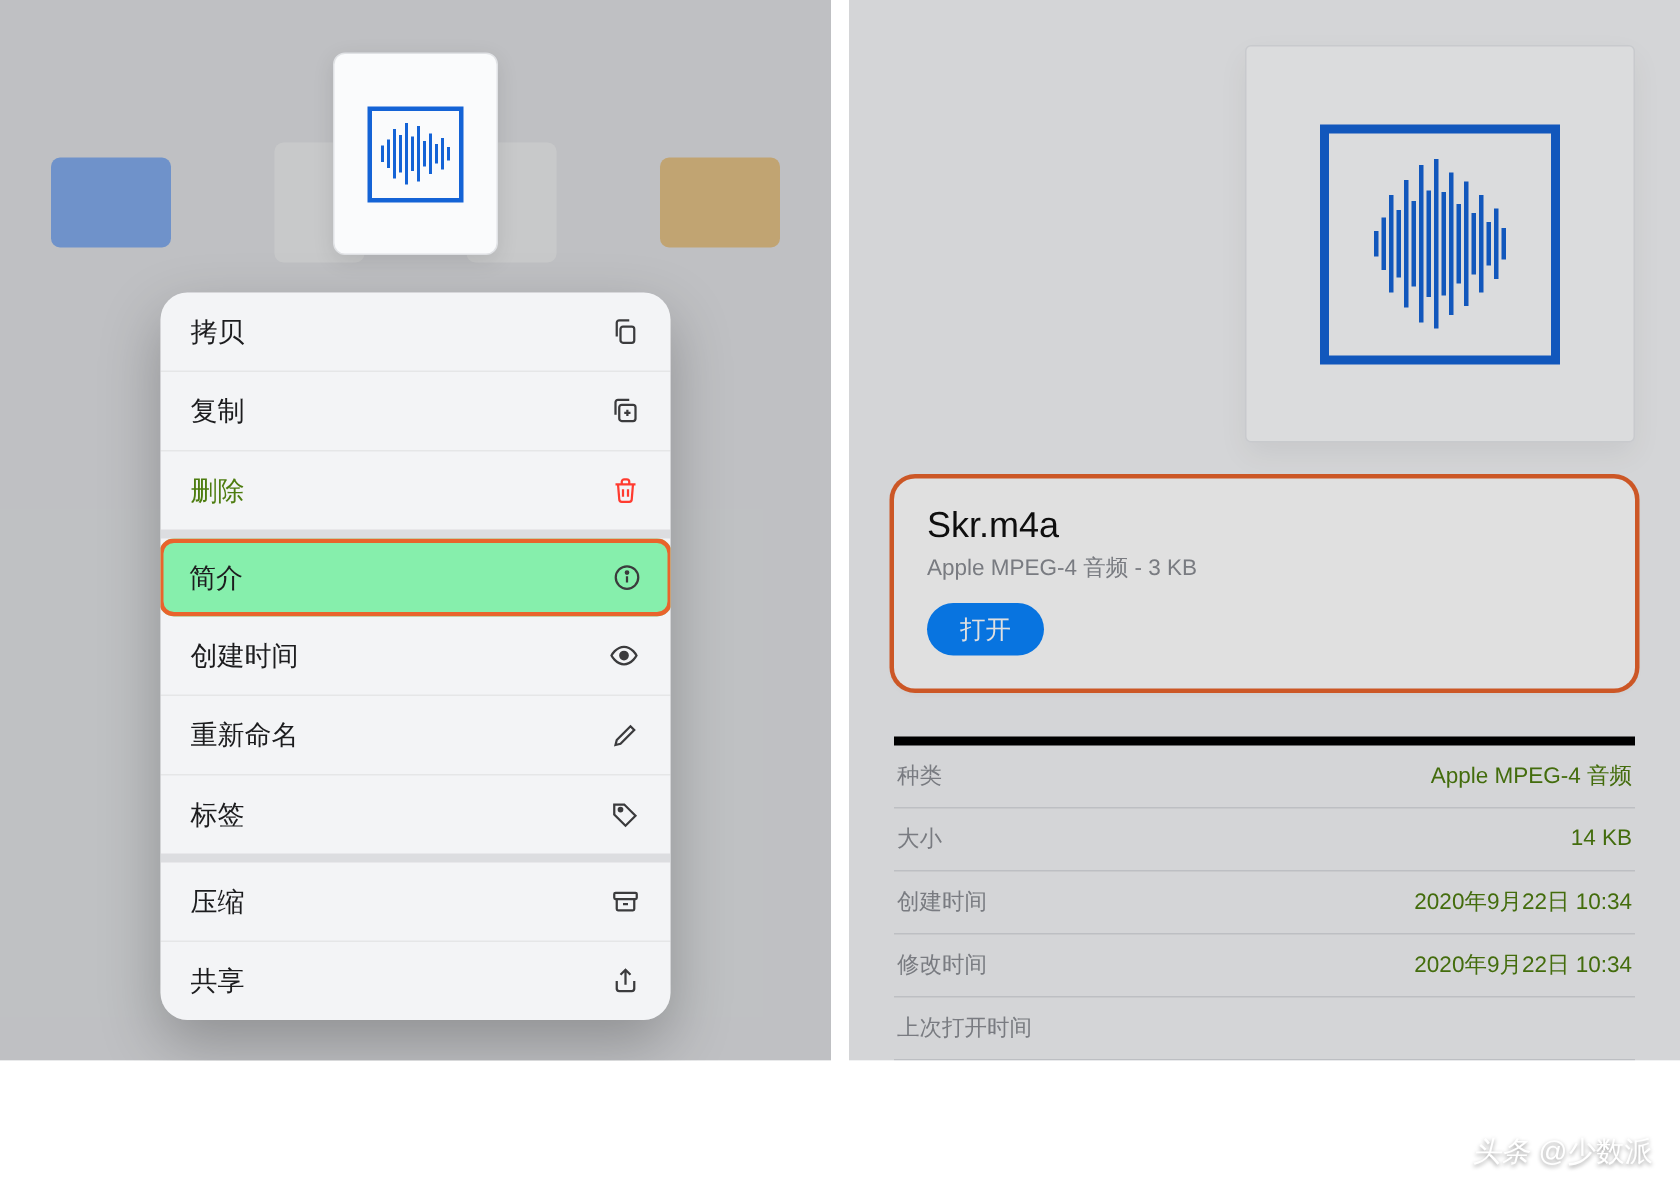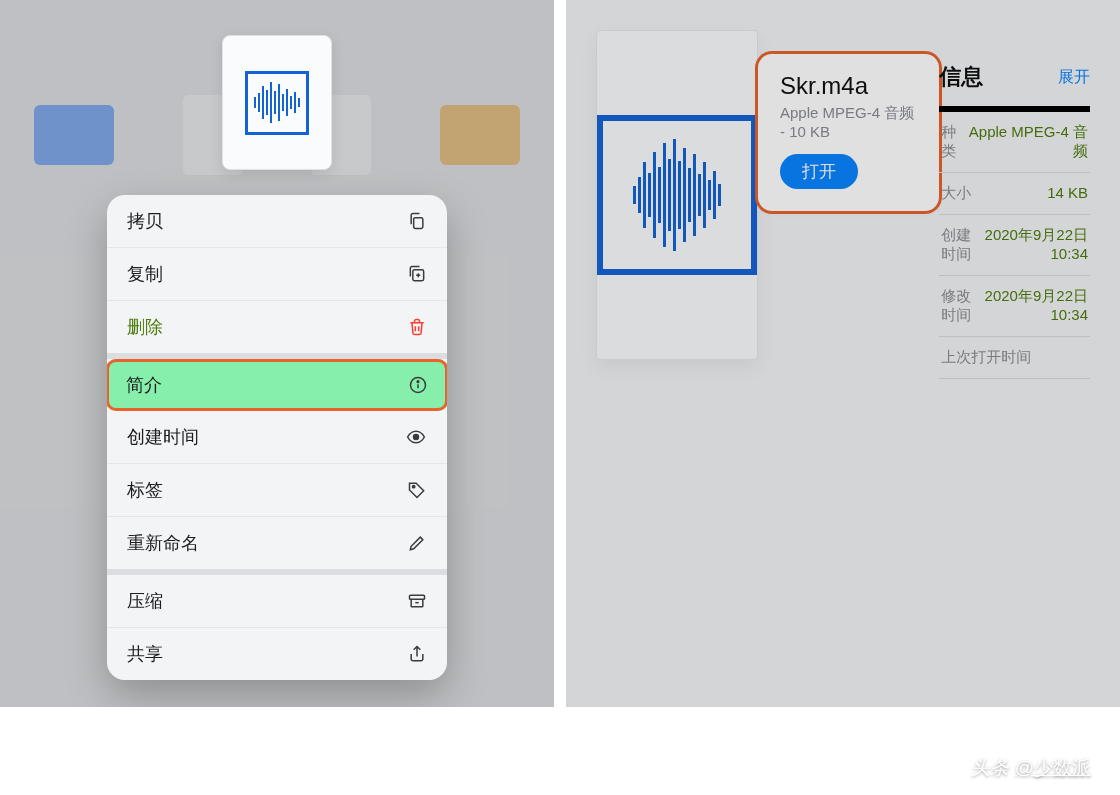"Skr.m4a" .right-inner { align-items: flex-start -> flex-end; flex-direction: row -> column }
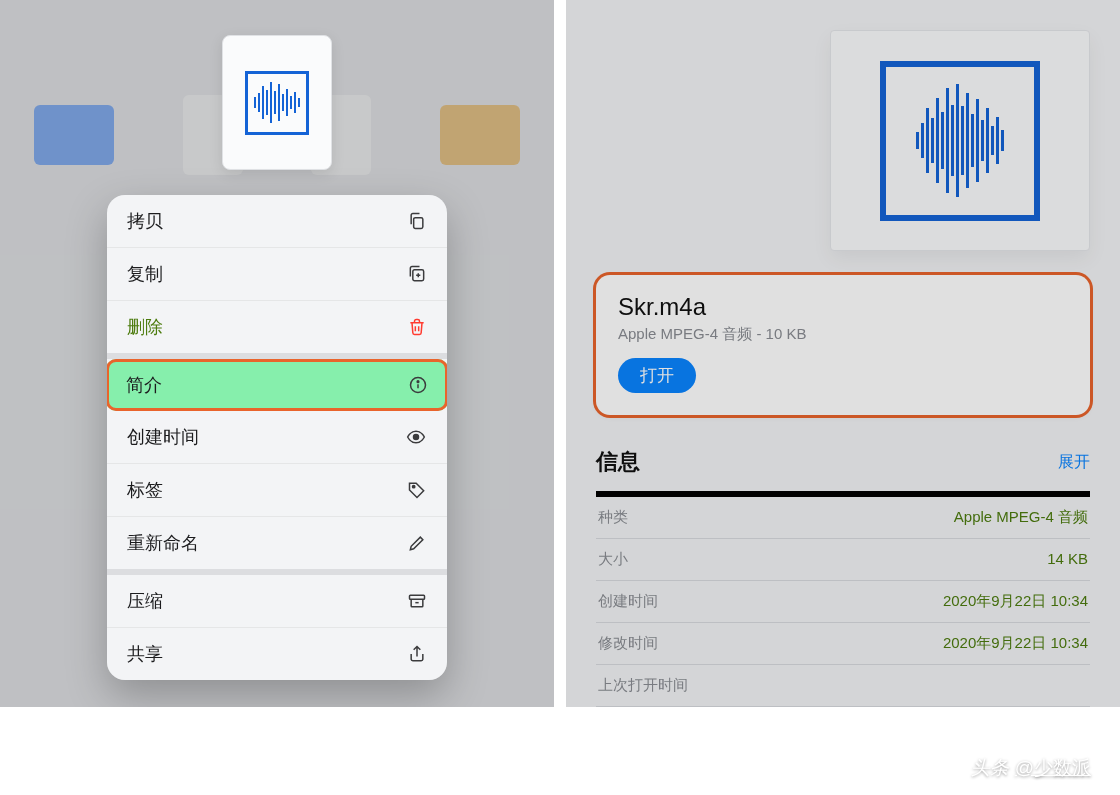"Apple MPEG-4 音频 - 10" div.file-sub { text: 10 -> 3 }
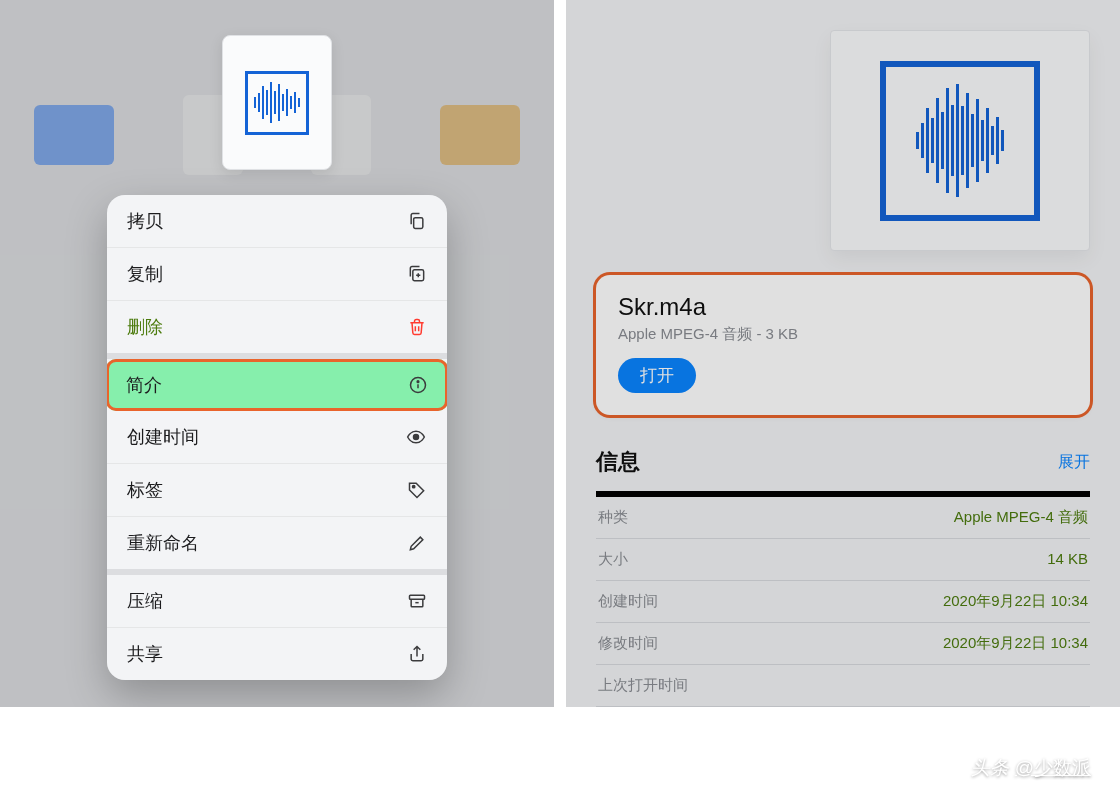"信息" div.info-header { html: <div> <div>信息</div> <div>展开</div> </div> -> none }
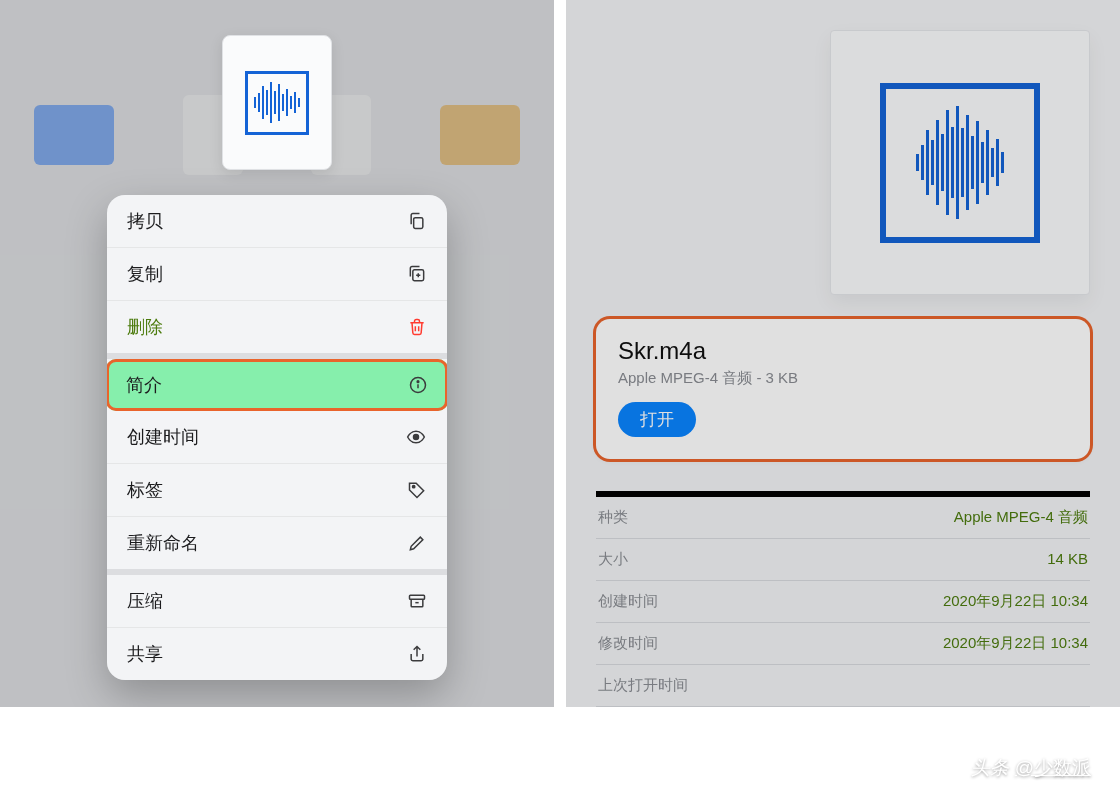"标签" div.ctx-item { order: before "重新命名" -> after "重新命名" }
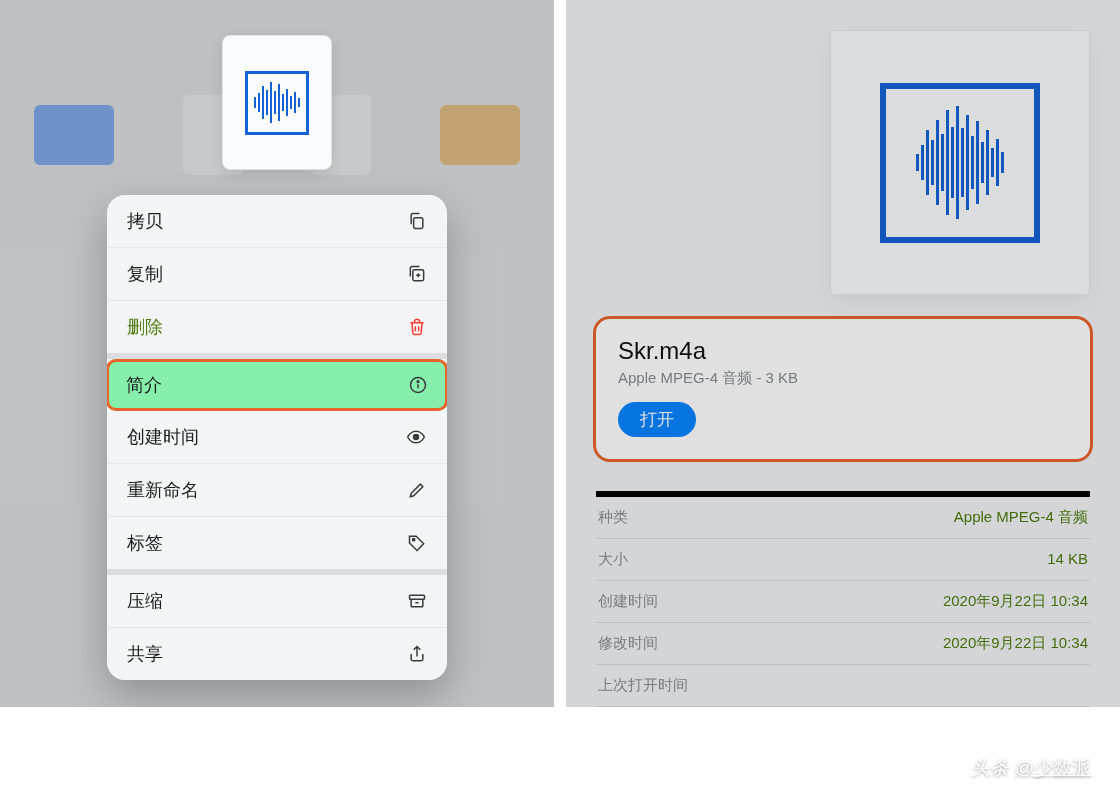"头条" .footer { right: 29px -> 18px }
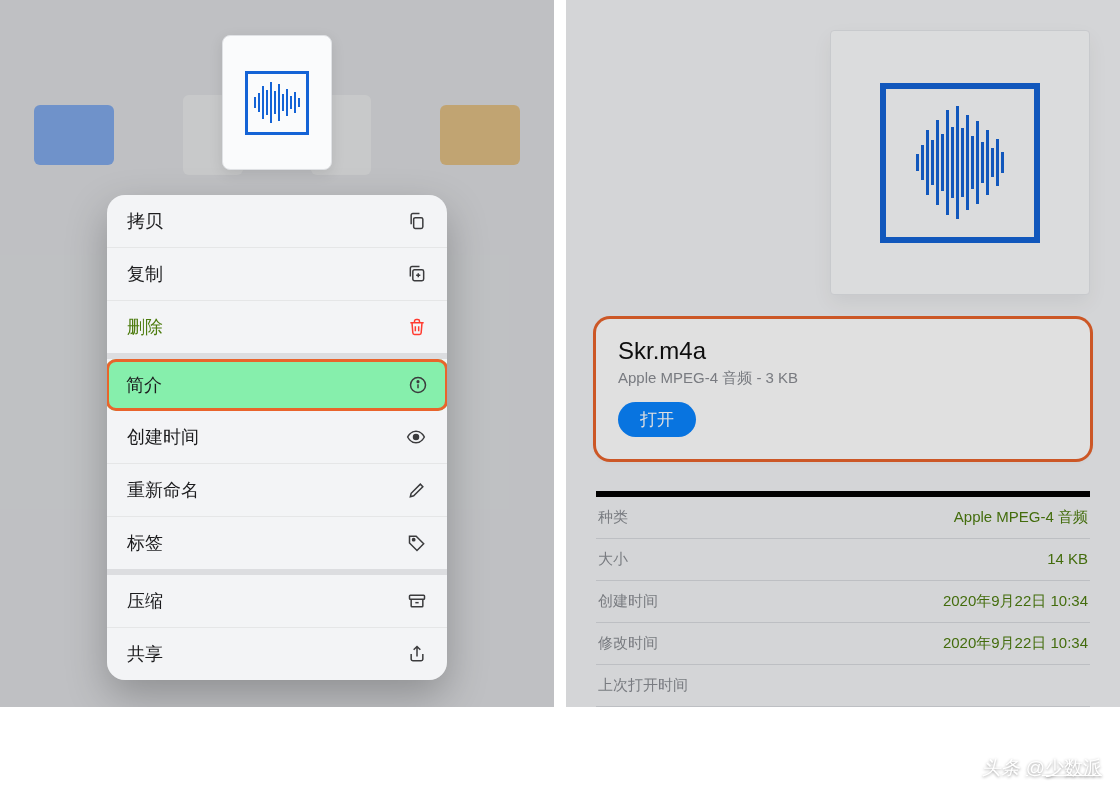"@少数派" .footer .at { text-decoration: underline -> none }
